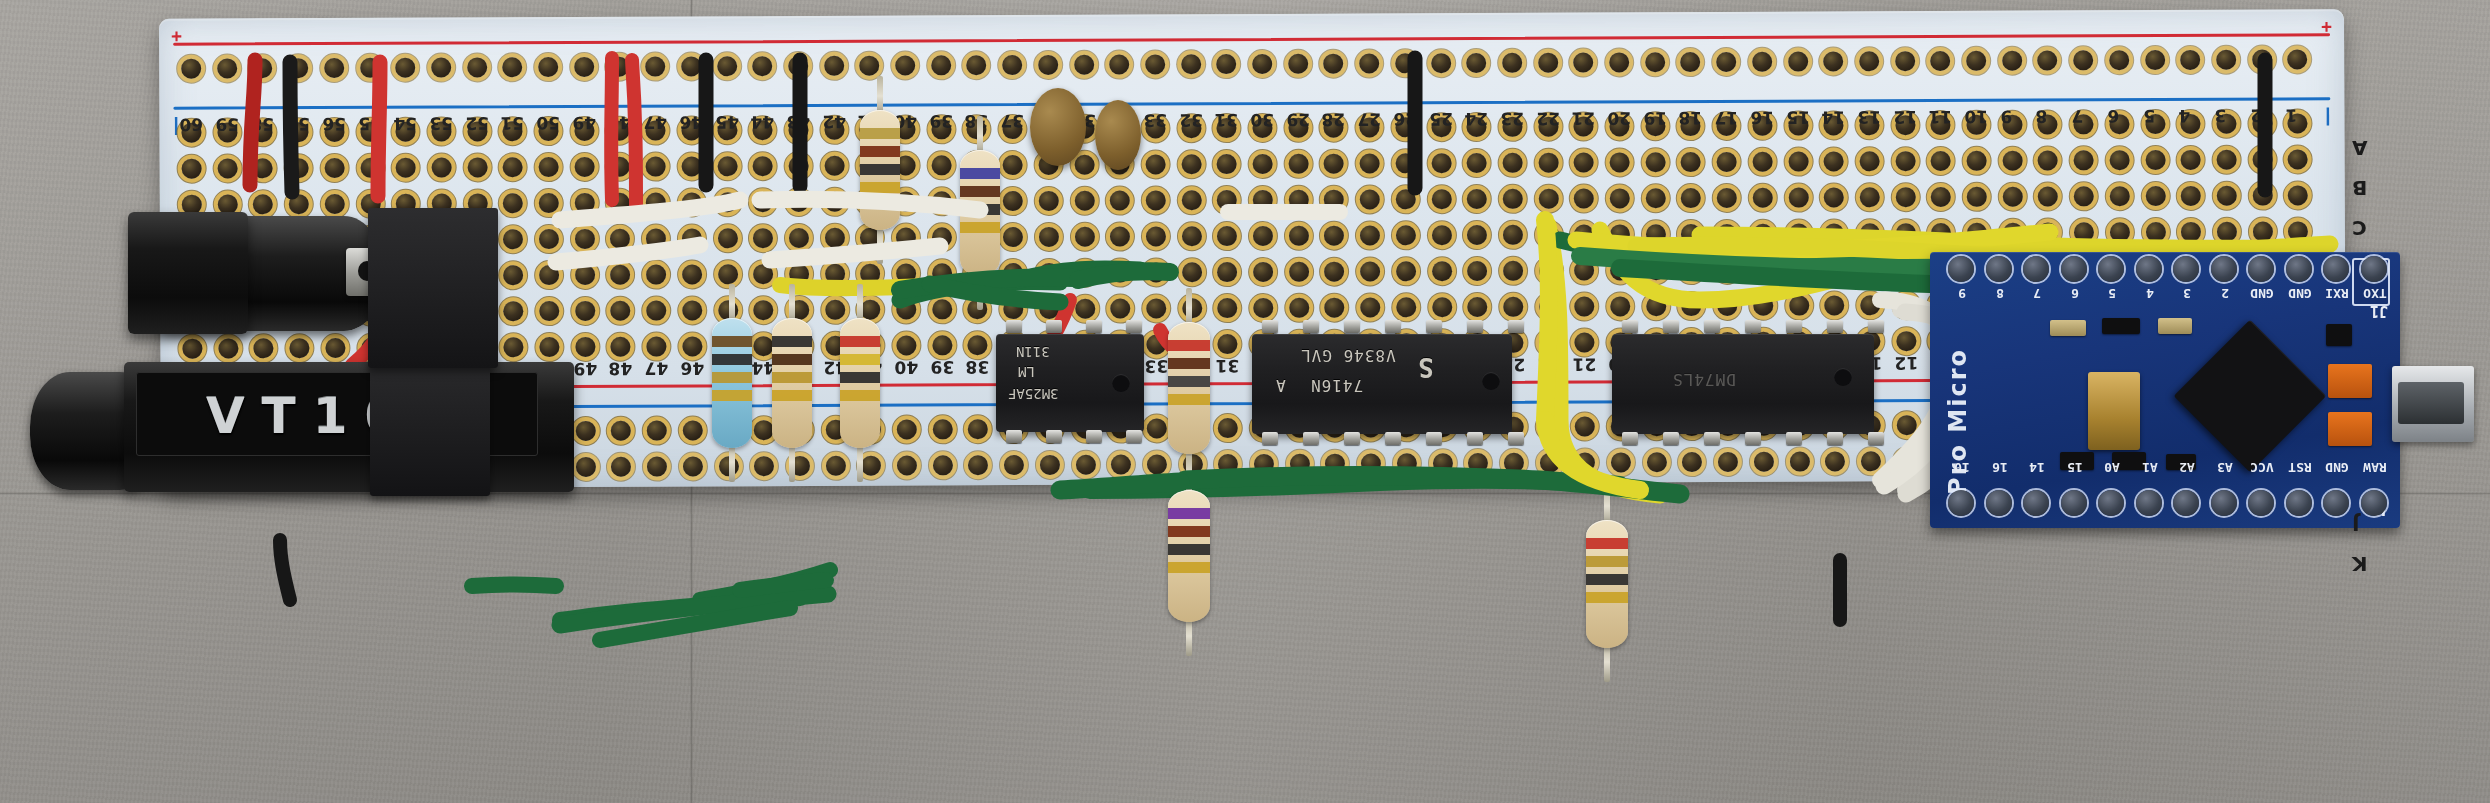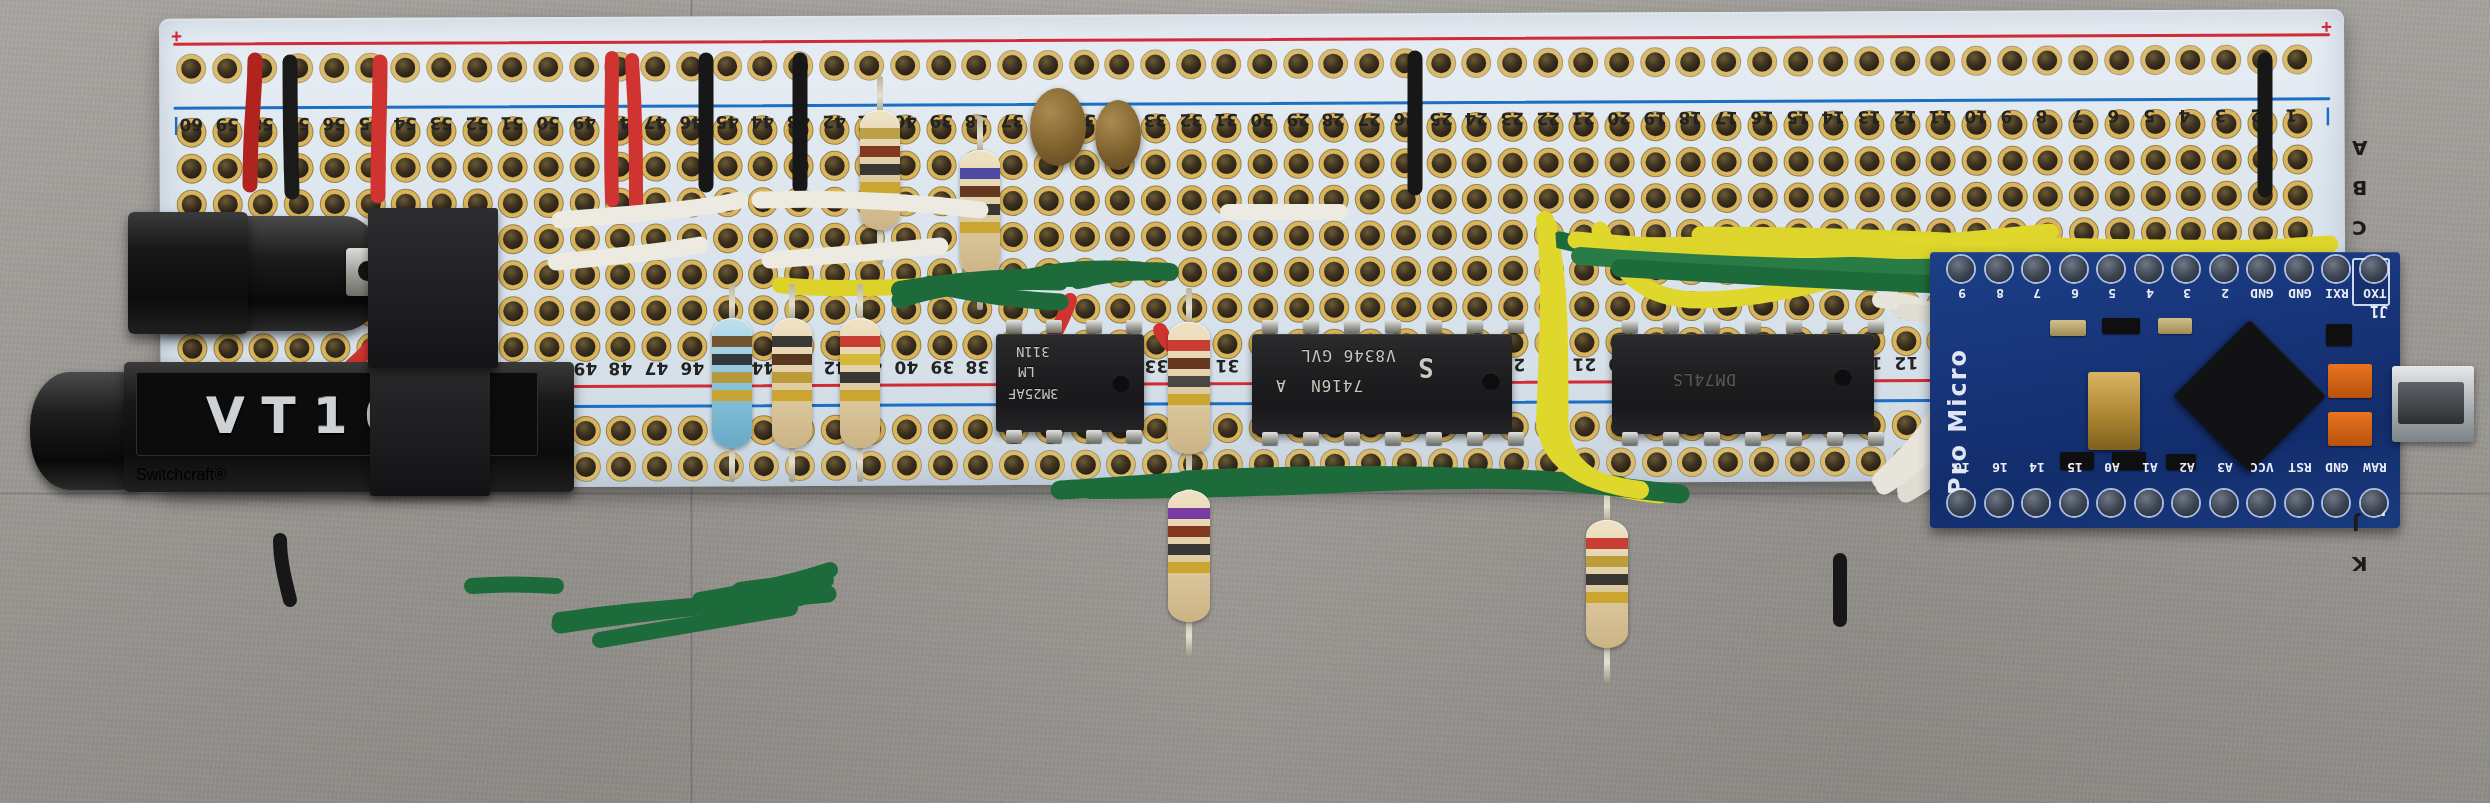"Switchcraft®" div.plate { html: <div>Switchcraft®</div> -> none }
